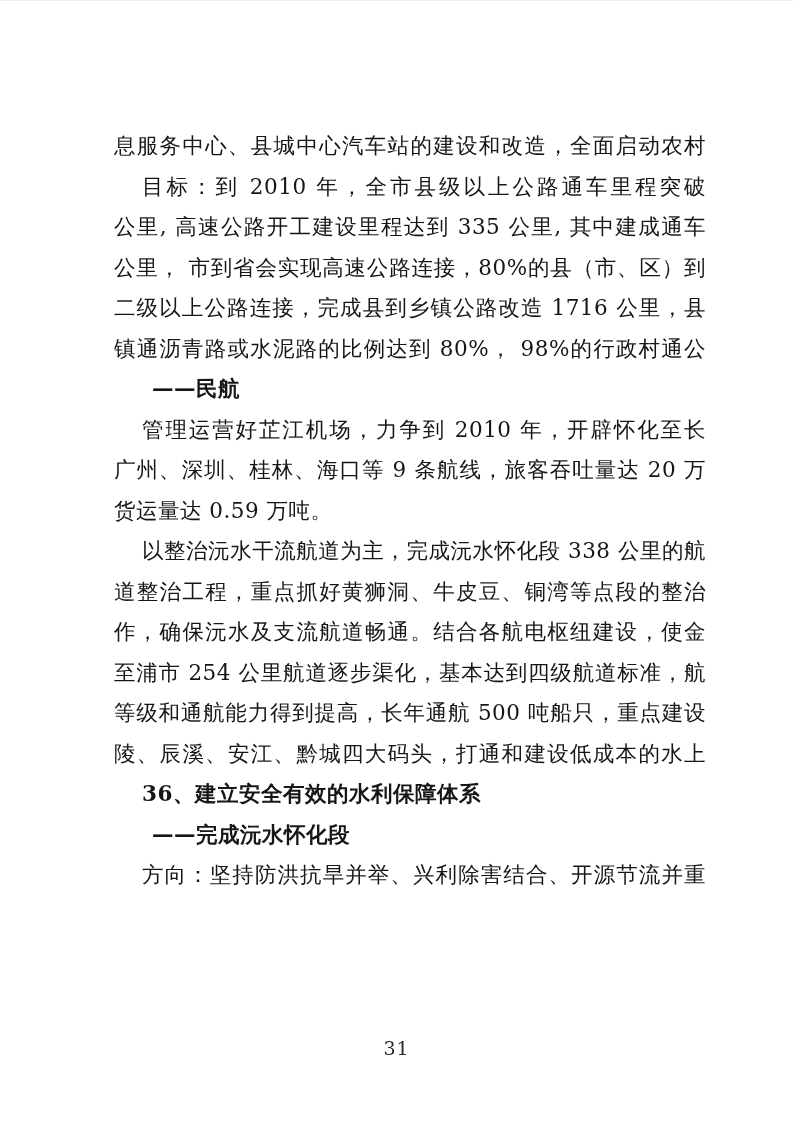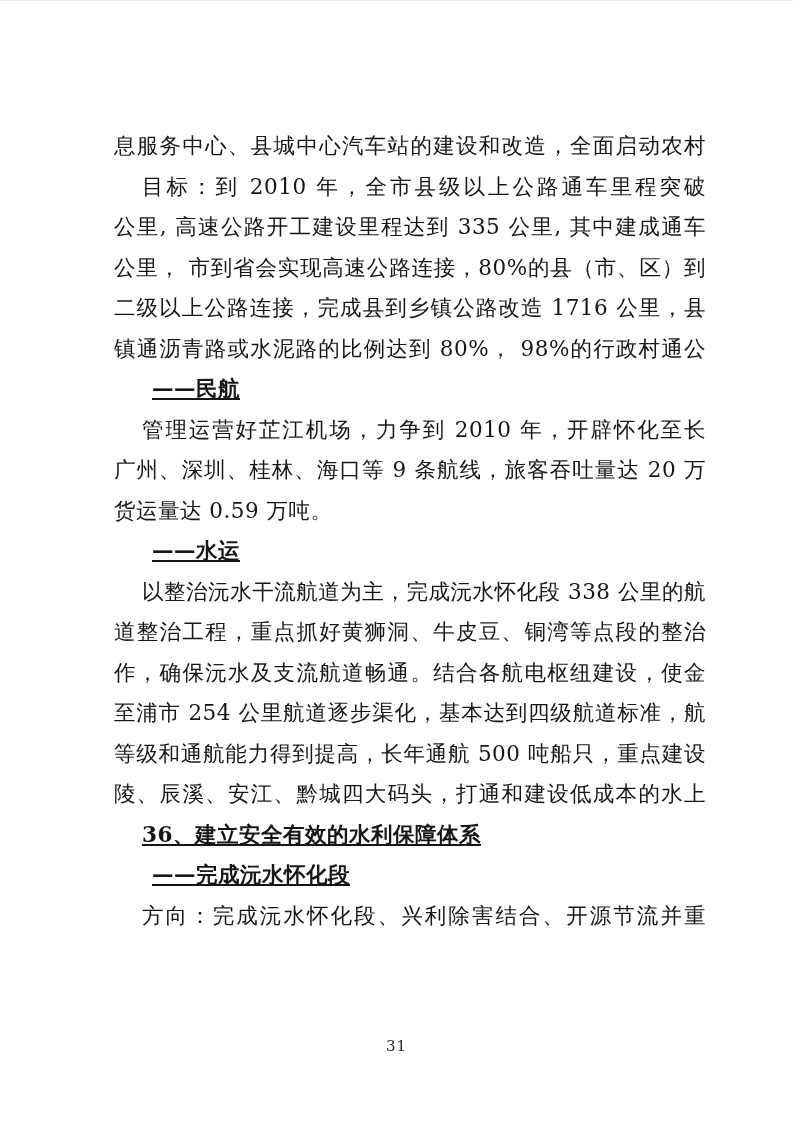"——民航" .b { text-decoration: underline -> none }
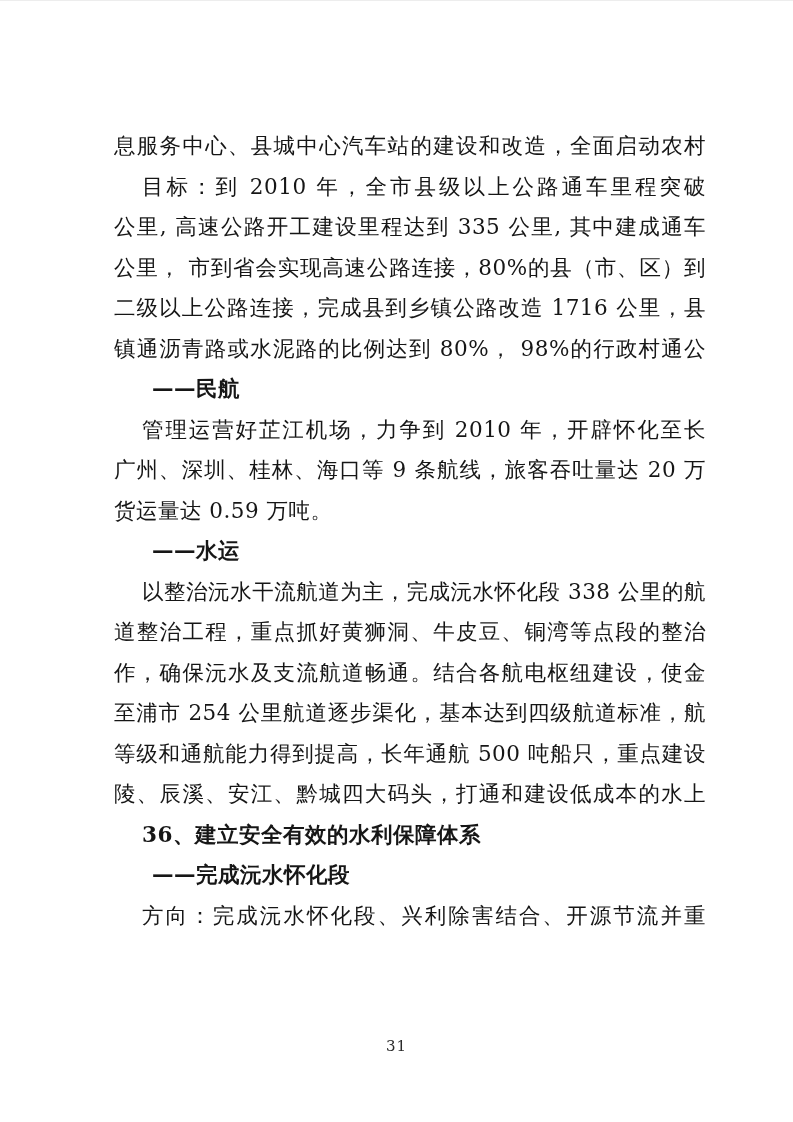"——水运" div.l { html: <div>——水运</div> -> none }
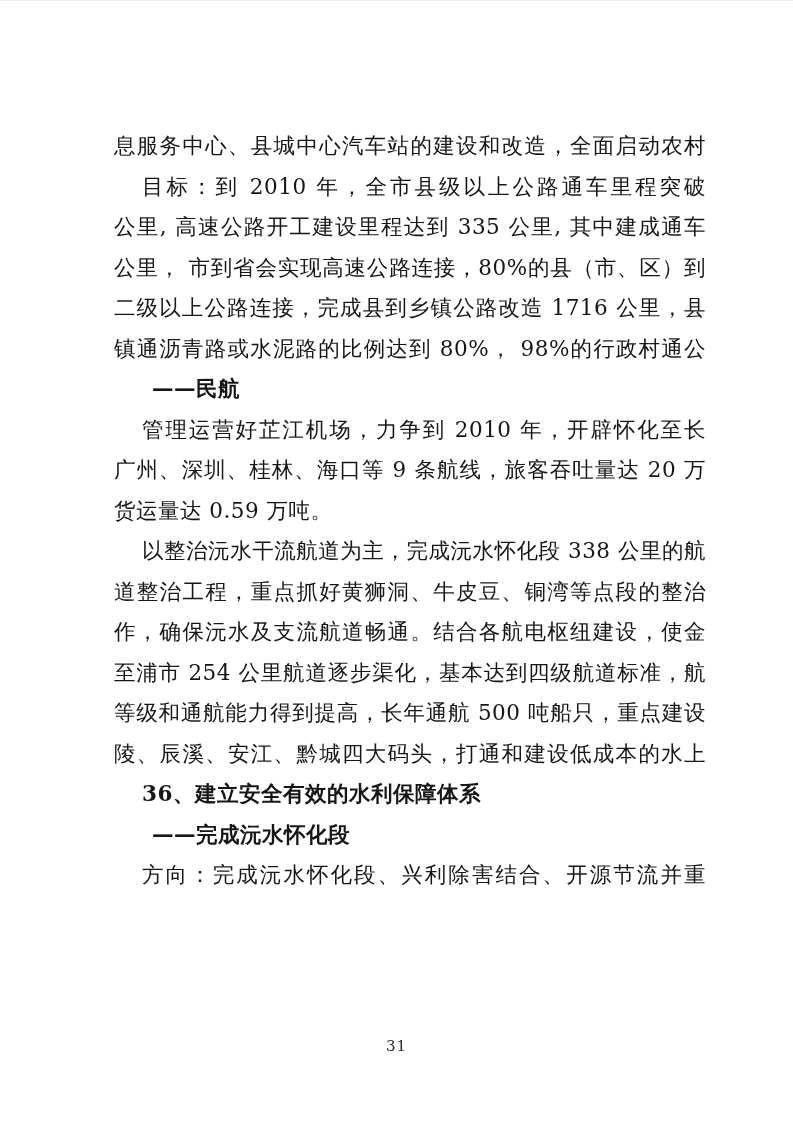"方向：完成沅水怀化段、兴利除害结合、开源节流并重" div.l { text: 完成沅水怀化段 -> 坚持防洪抗旱并举 }
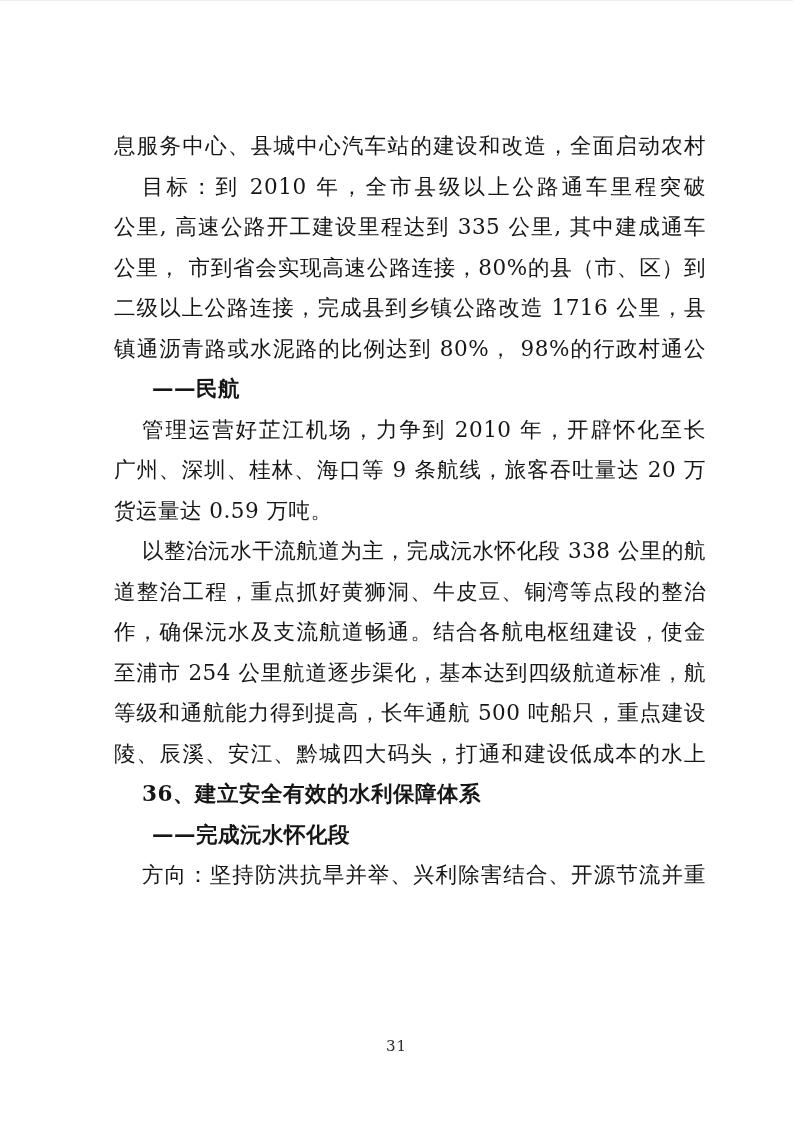"31" .page-number { font-size: 15px -> 19px }
